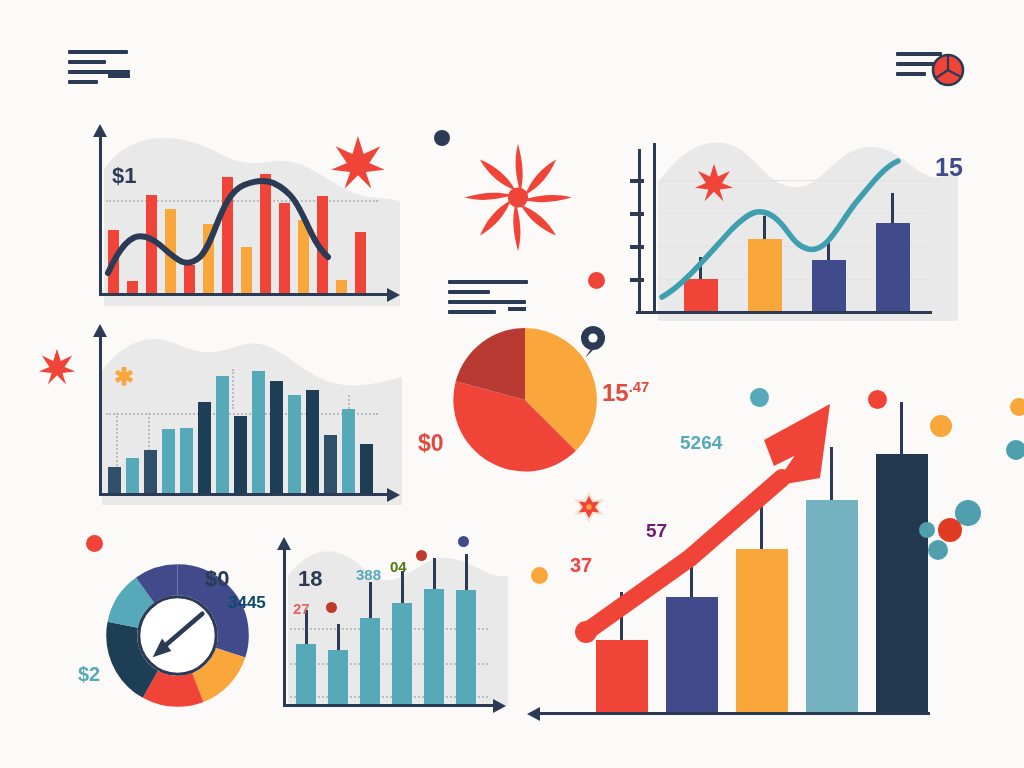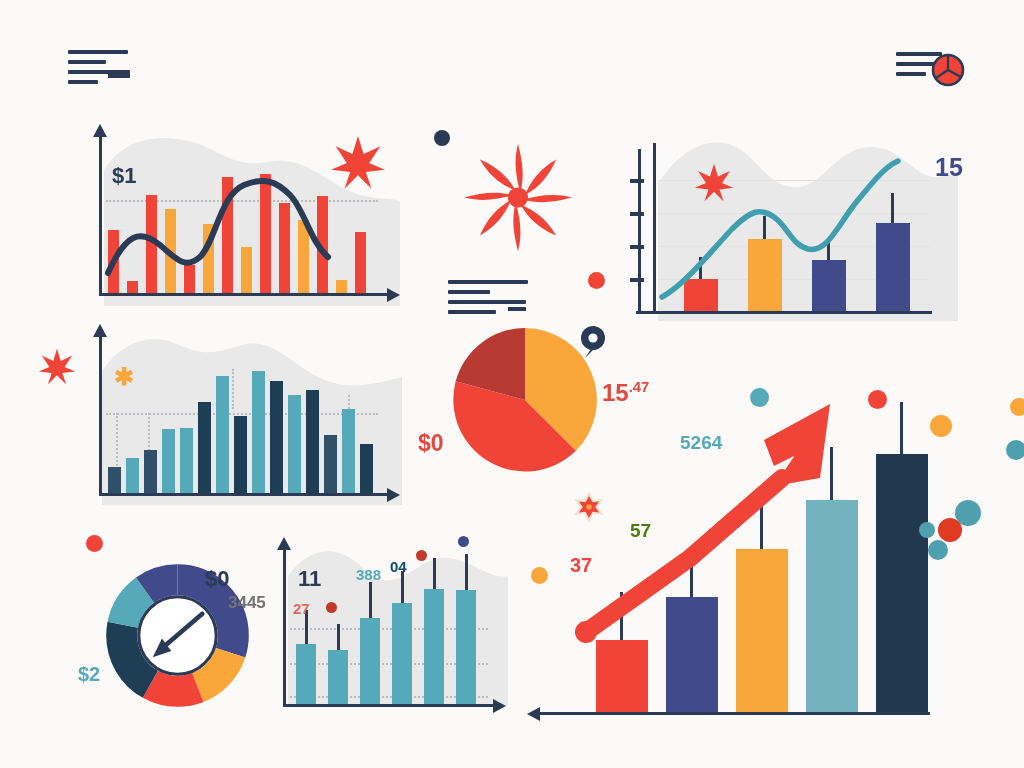"57" div.lbl { color: #4d7c0f -> #701a75; left: 102px -> 118px }
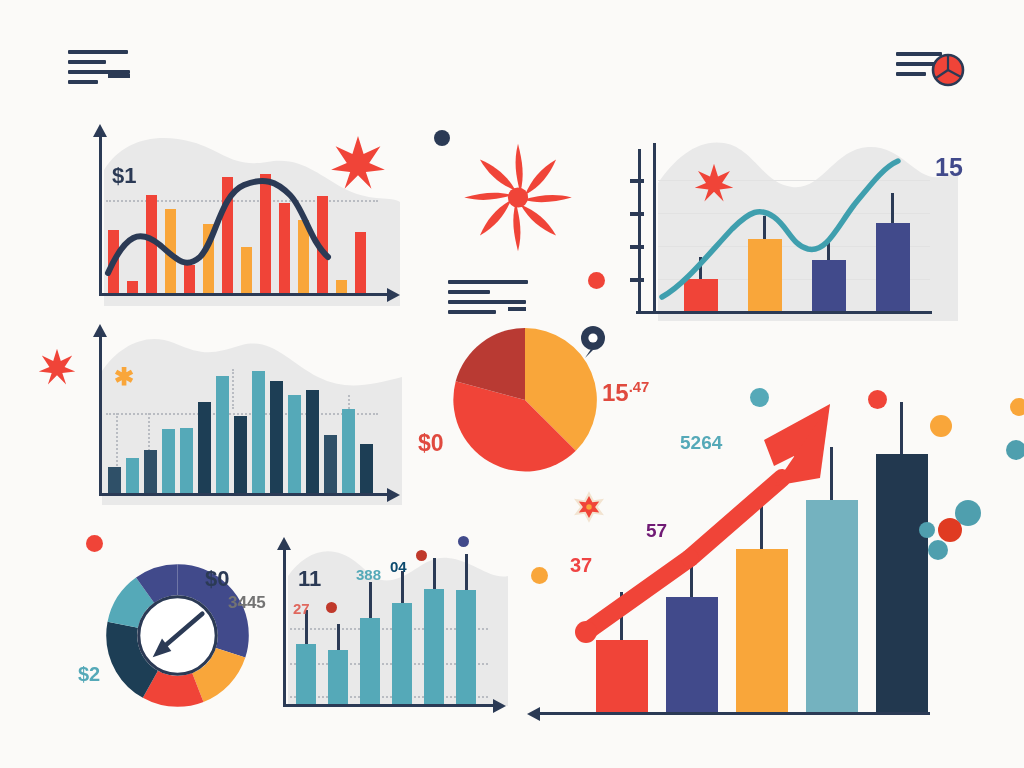"11" div.lbl { text: 11 -> 18 }
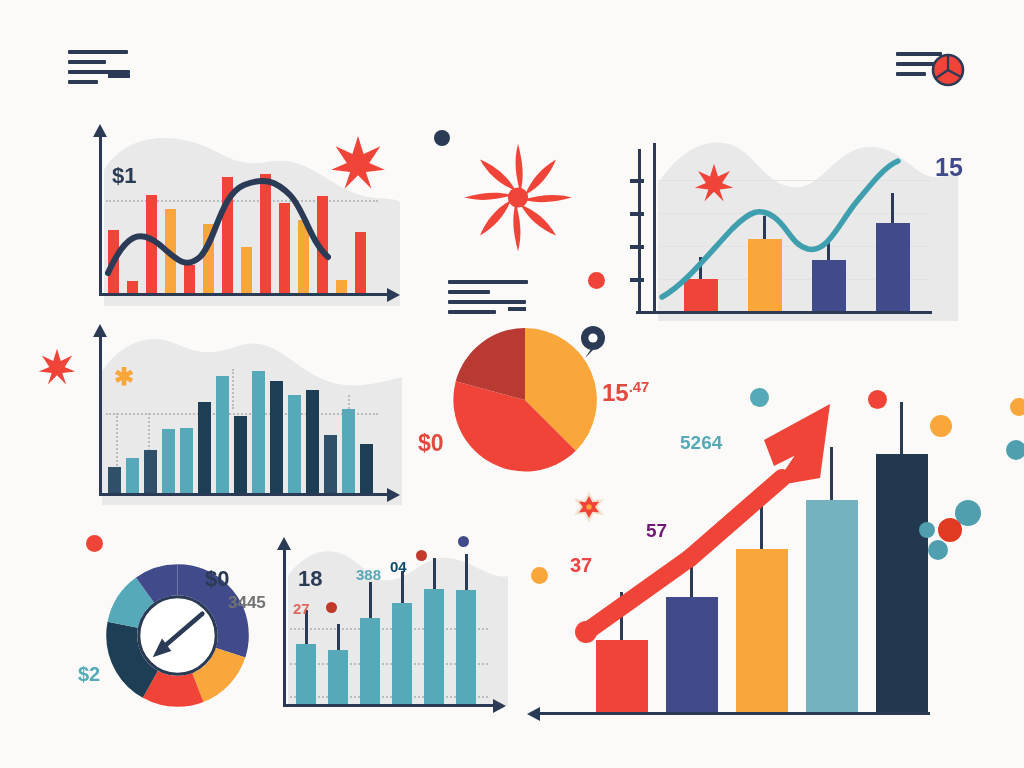"04" div.lbl { color: #0c4a6e -> #4d7c0f }
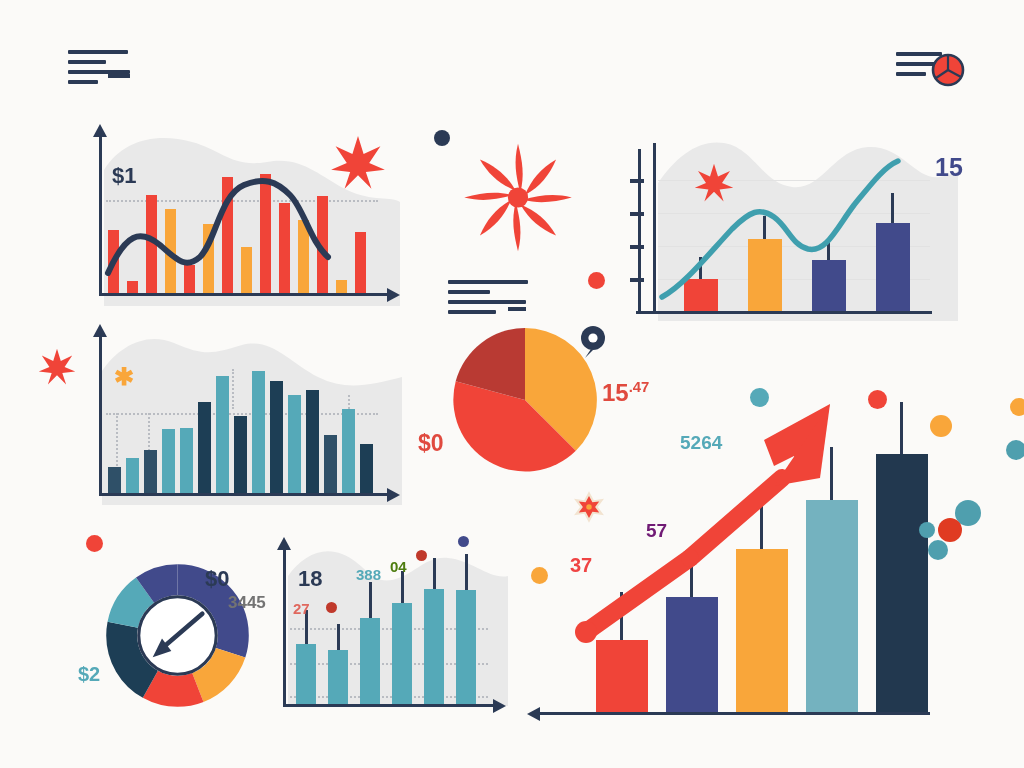"3445" div.lbl { color: #737373 -> #0c4a6e }
